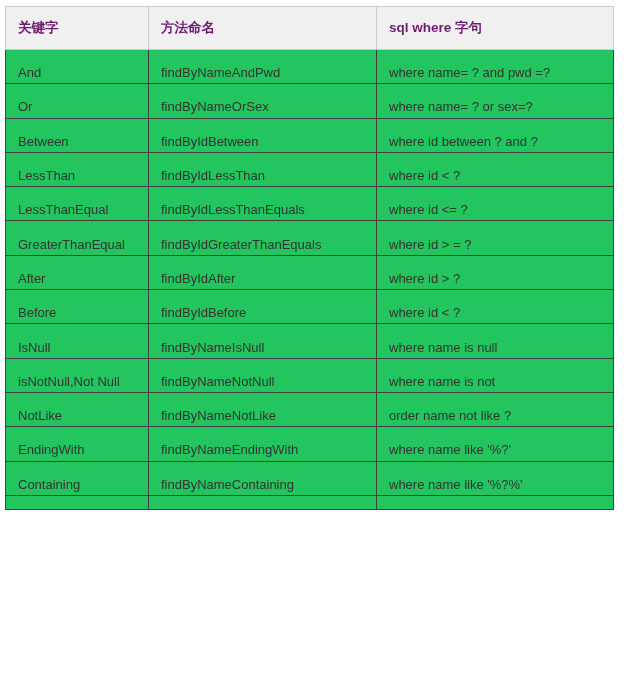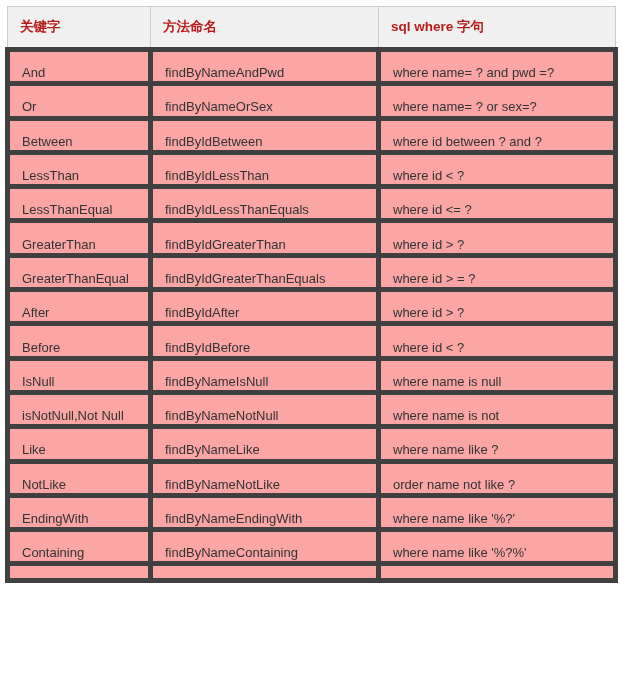"关键字" table.kw-table th { color: #b91c1c -> #701a75 }
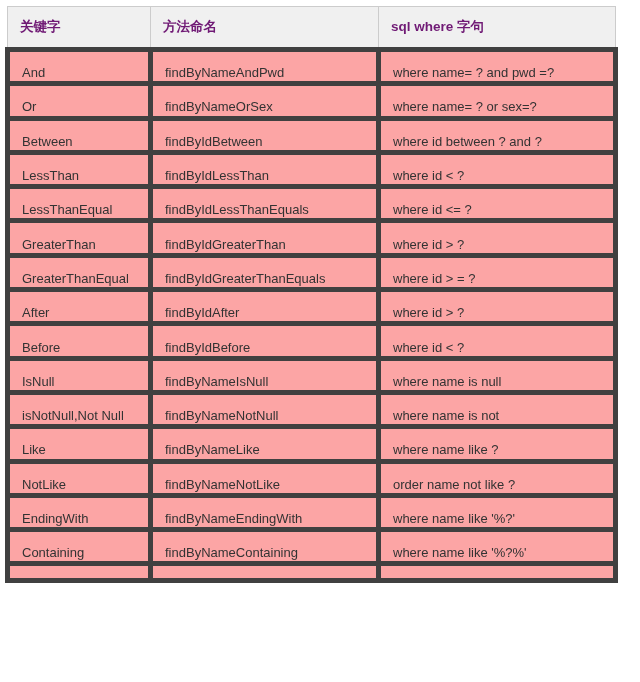"And" table.kw-table td { background: #fca5a5 -> #22c55e; border: 5px solid #404040 -> 1px solid #404040 }
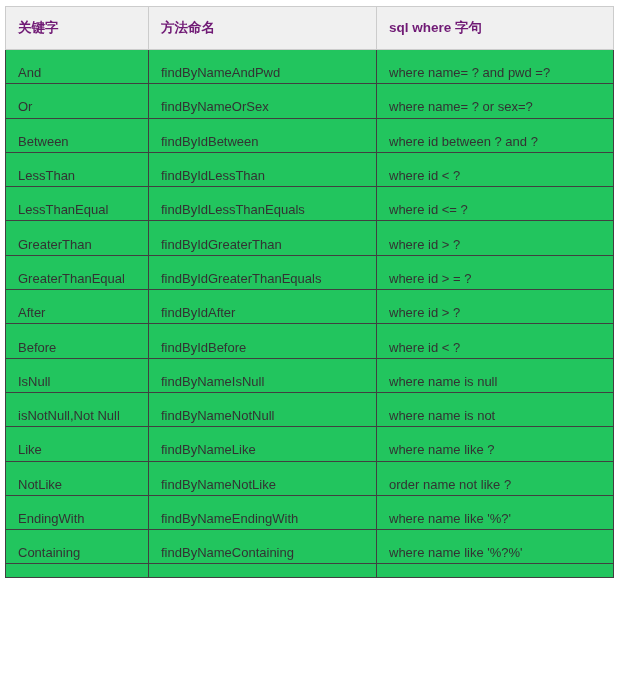"GreaterThan" tr { html: <tr> <td>GreaterThan</td> <td>findByIdGreaterThan</td> <td>where id &gt; ?</td> </tr> -> none }
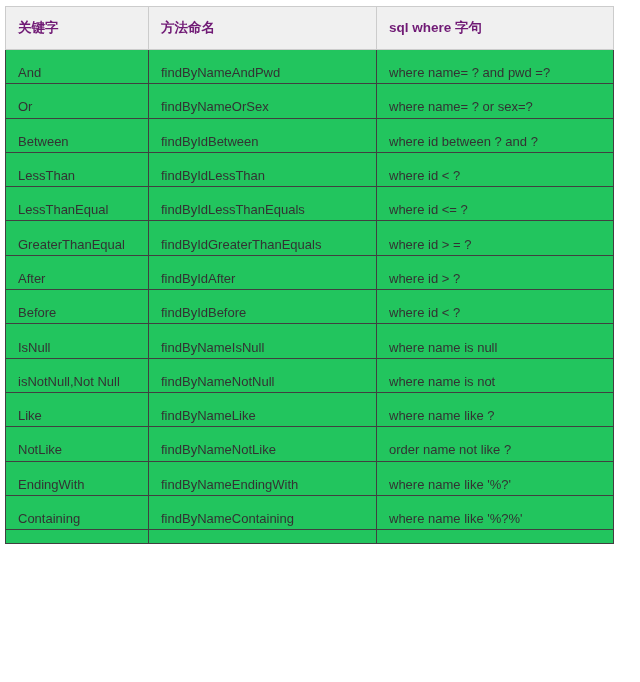"Like" tr { html: <tr> <td>Like</td> <td>findByNameLike</td> <td>where name like ?</td> </tr> -> none }
